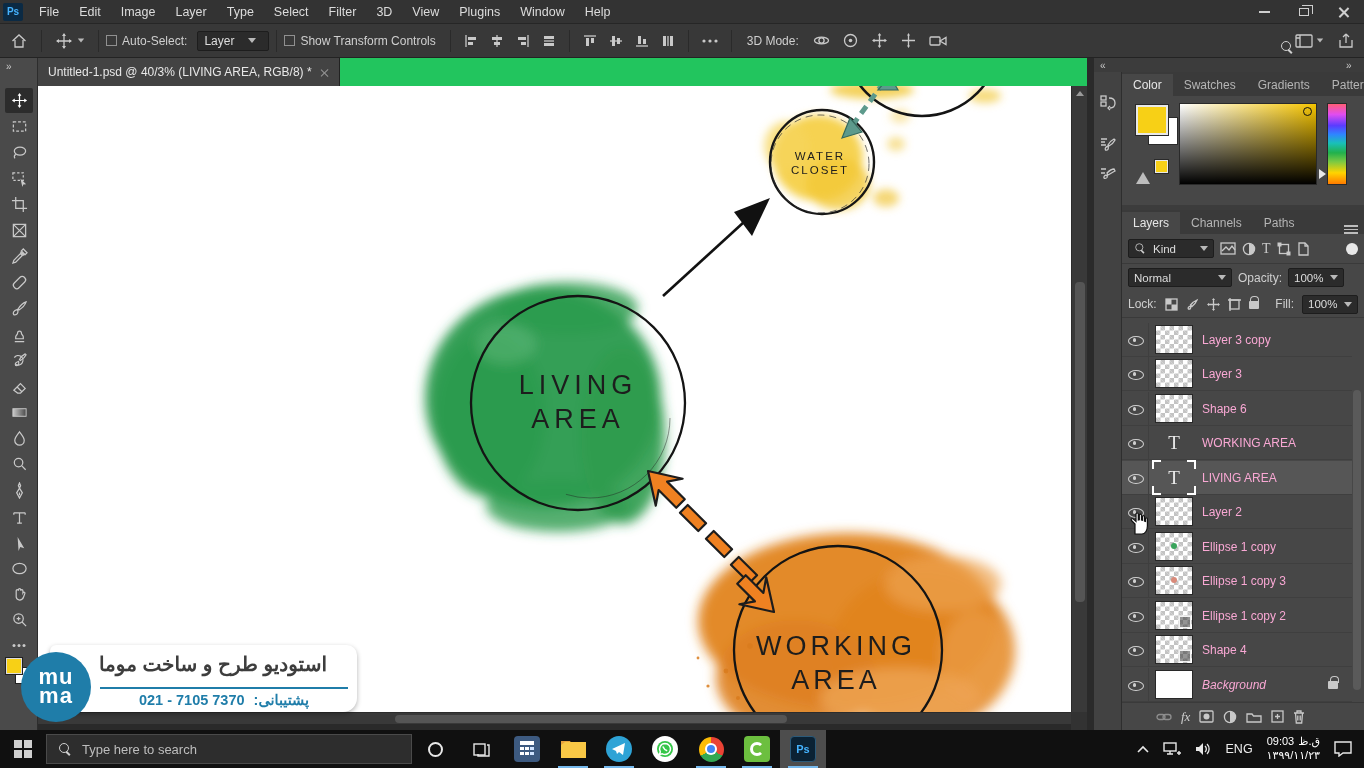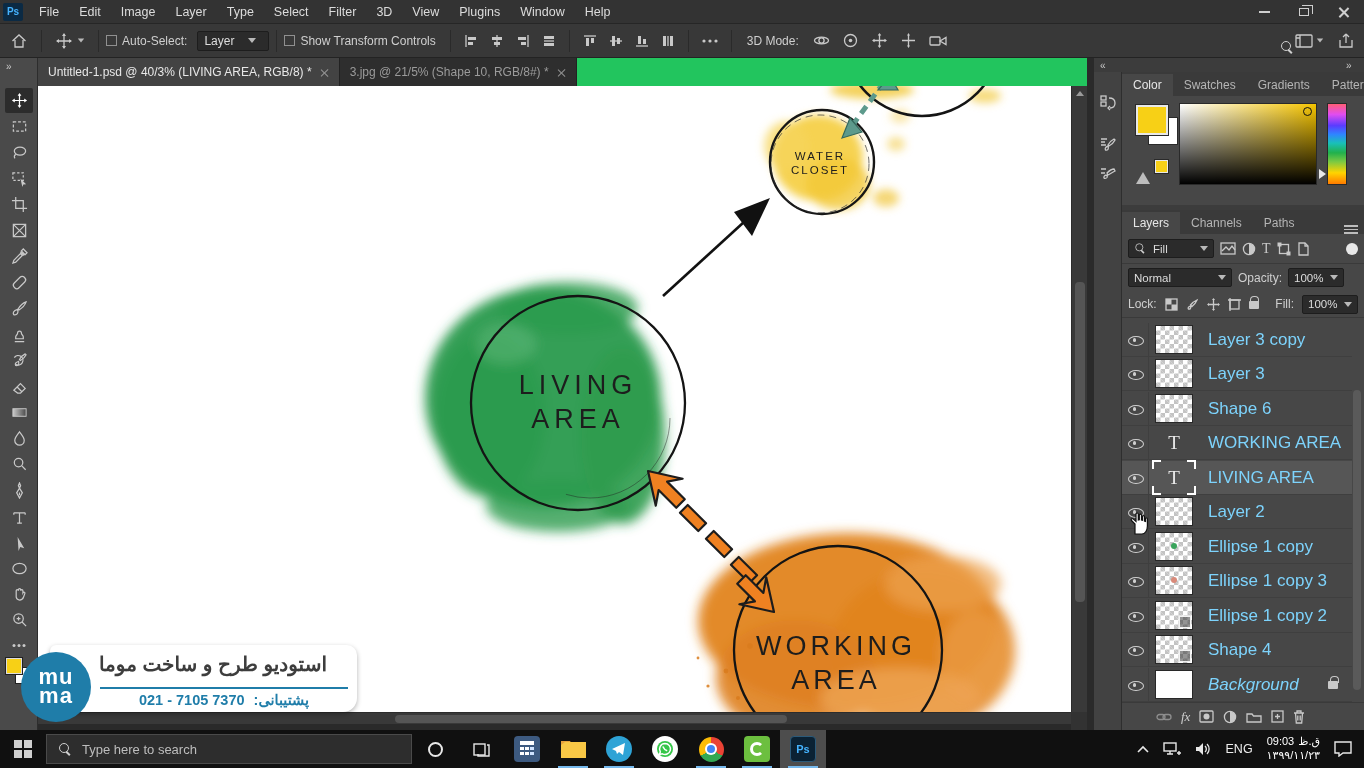"3.jpg @ 21/5% (Shape 10," div.dtab { html: <div> <span>3.jpg @ 21/5% (Shape 10, RGB/8#) *</span> <span></span> </div> -> none }
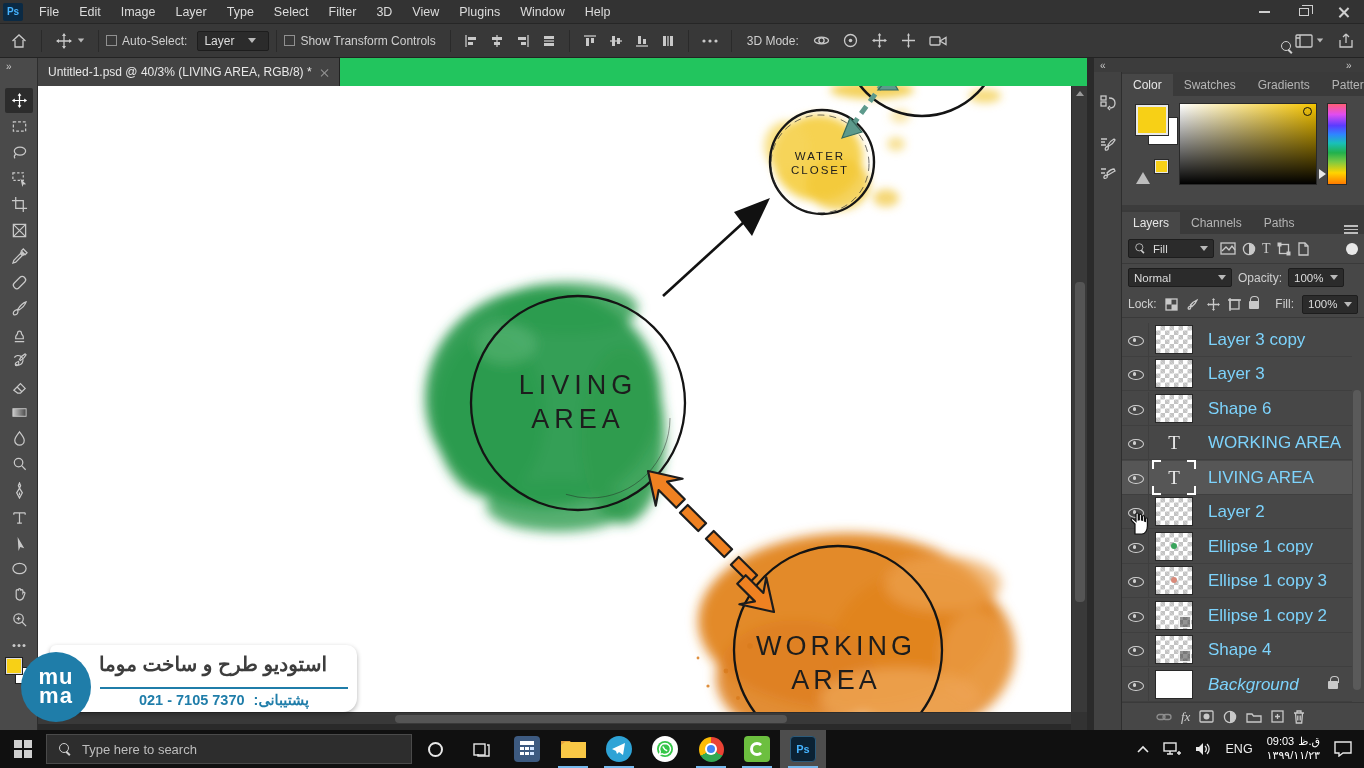"Fill" span { text: Fill -> Kind }
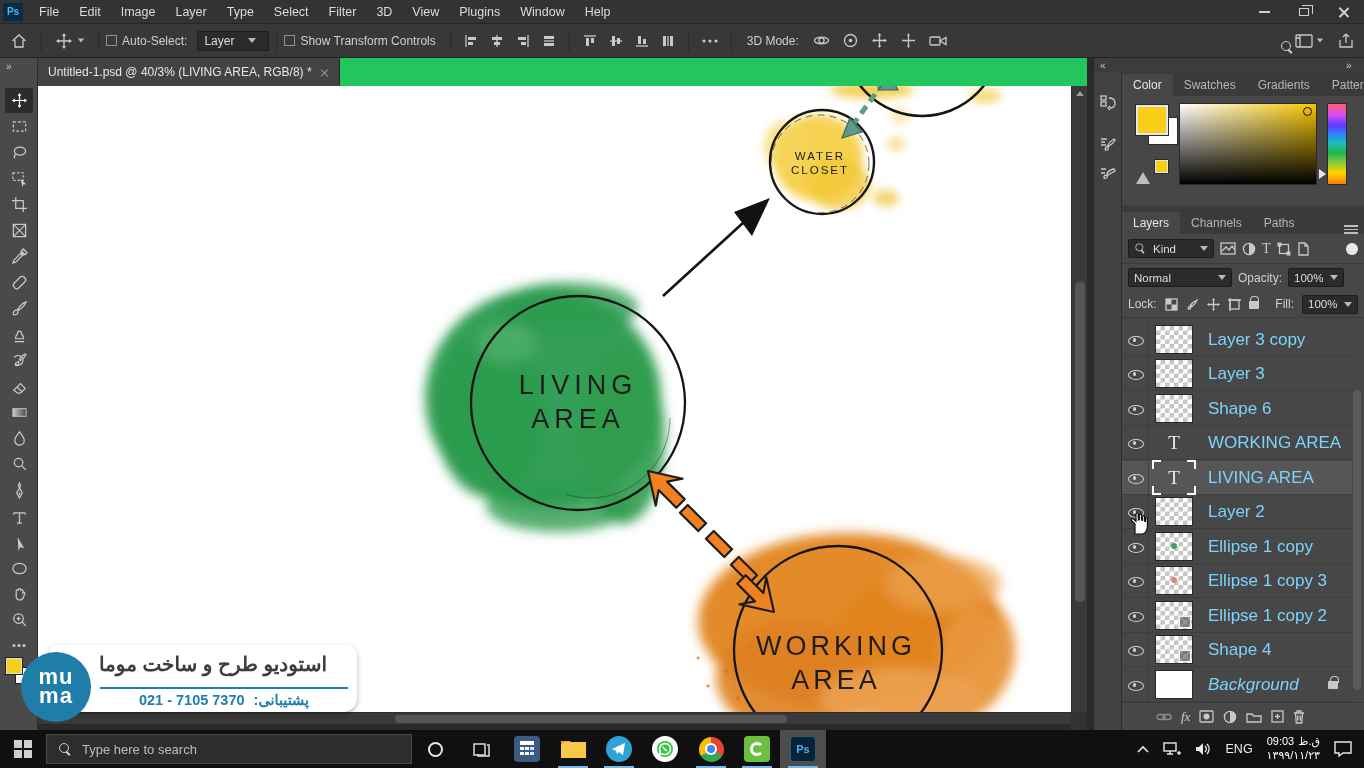"Layer 3 copy" .lname { color: #7dd3fc -> #f9a8d4; font-size: 17px -> 12px; margin-left: 16px -> 10px }
